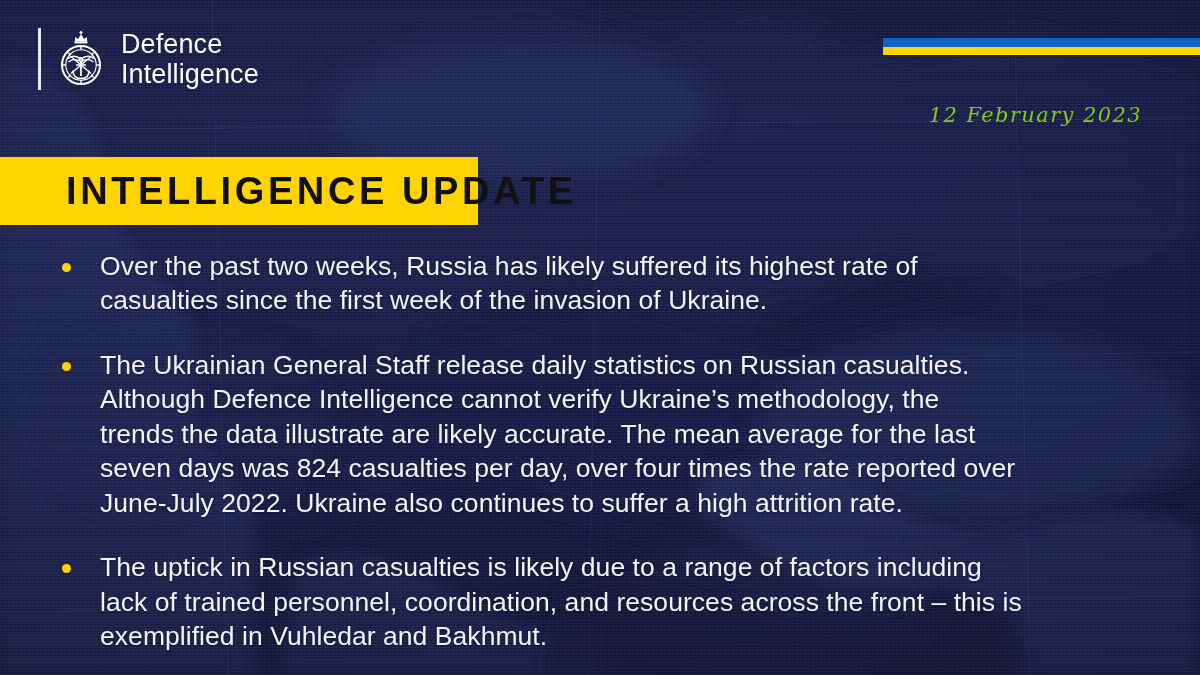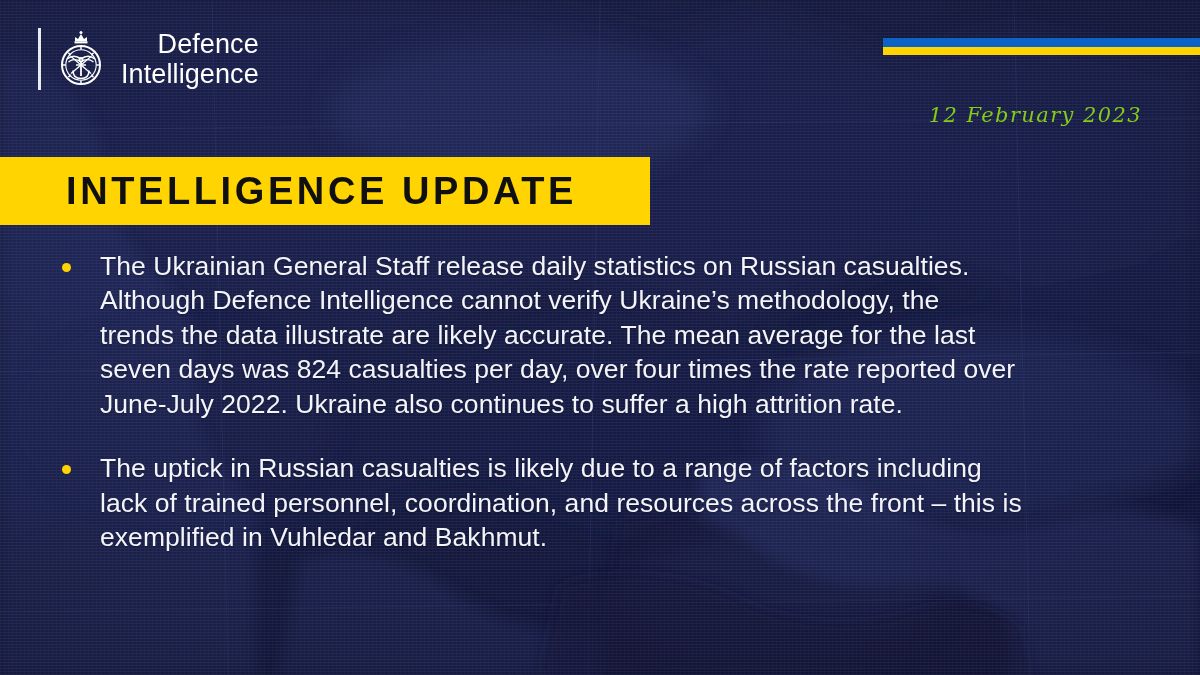"Defence" .brand { text-align: right -> none }
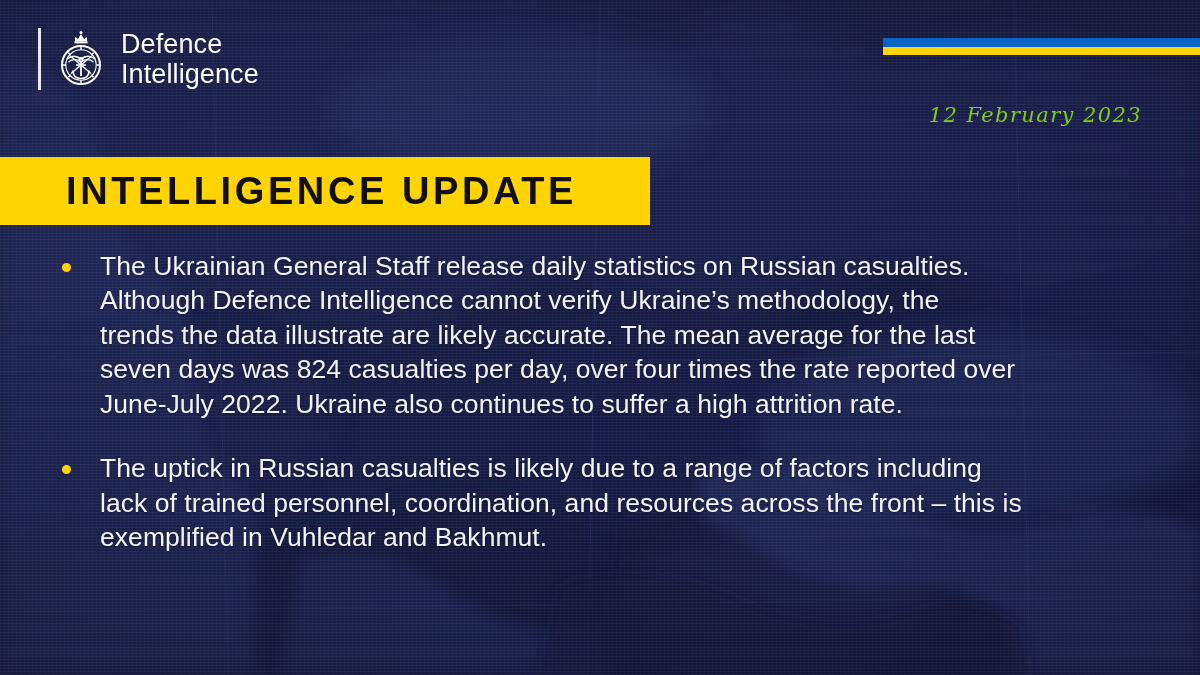"INTELLIGENCE UPDATE" .banner { width: 650px -> 478px }
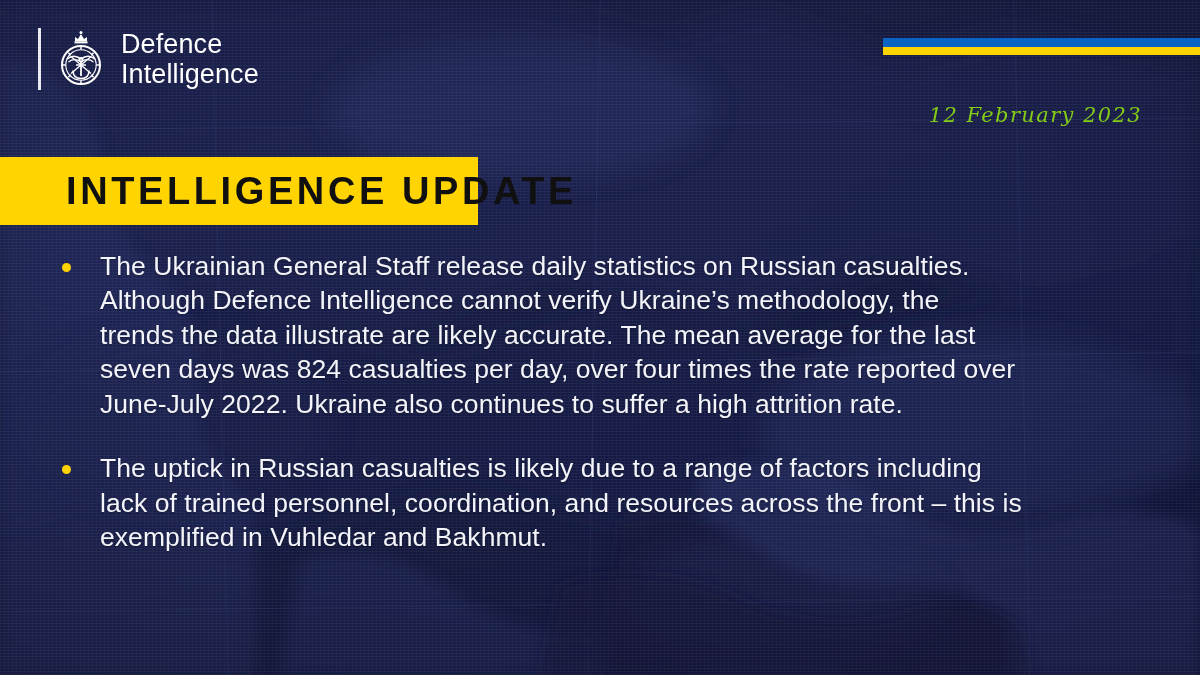"Over the past two weeks," div.bullet-row { html: none -> <div> <span></span> <span>Over the past two weeks, Russia has likely suffered its highest rate of casualties since the first week of the invasion of Ukraine.</span> </div> }
